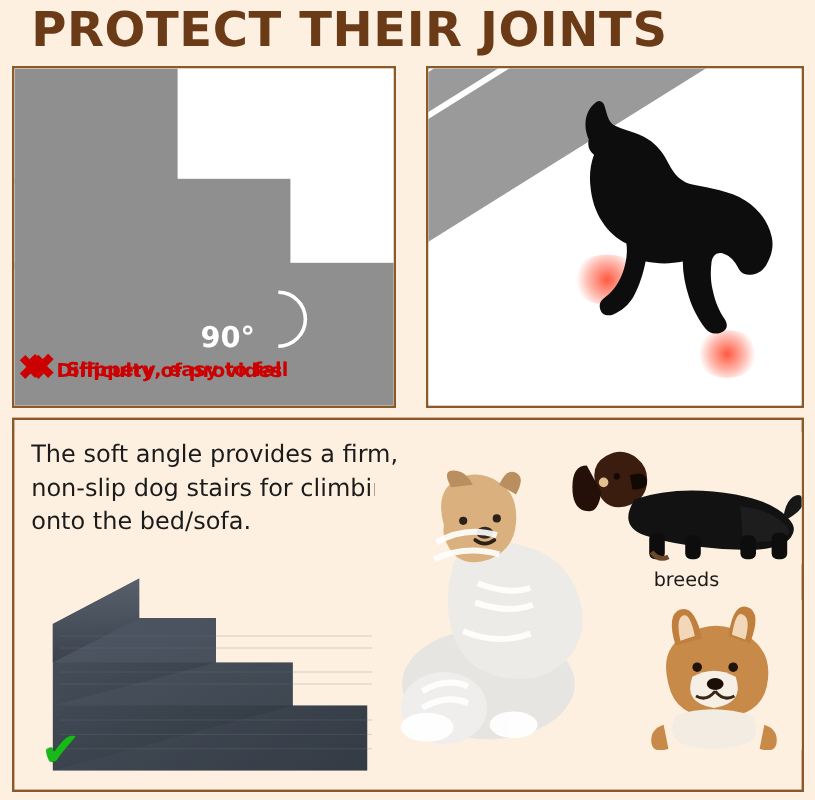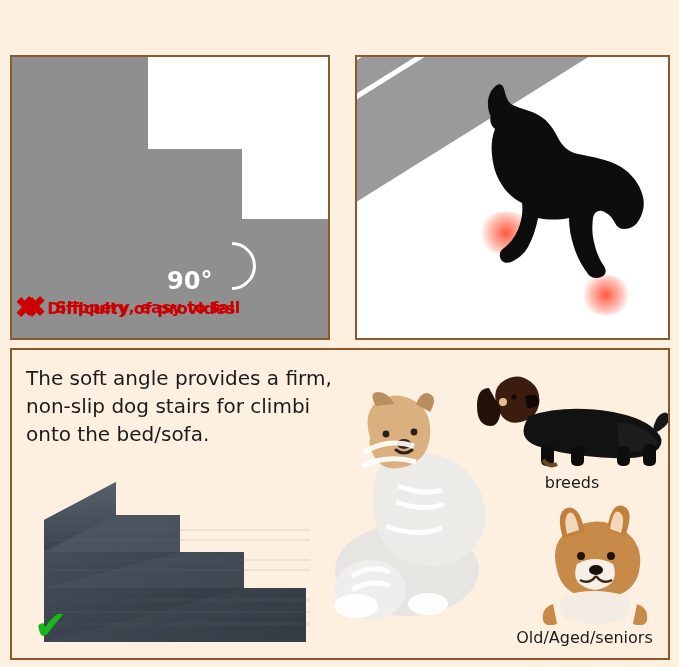"PROTECT THEIR JOINTS" div.title { html: none -> <div>PROTECT THEIR JOINTS</div> }
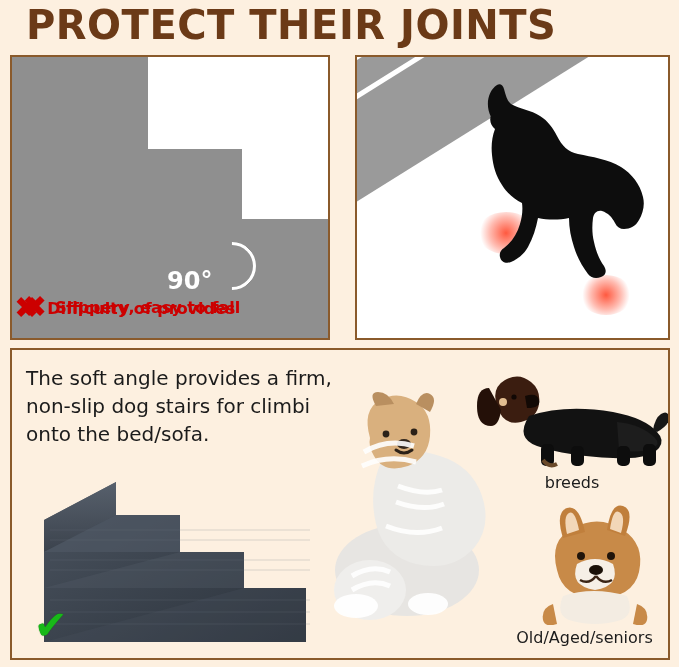"Old/Aged/seniors" div.photo-label { html: <div>Old/Aged/seniors</div> -> none }
